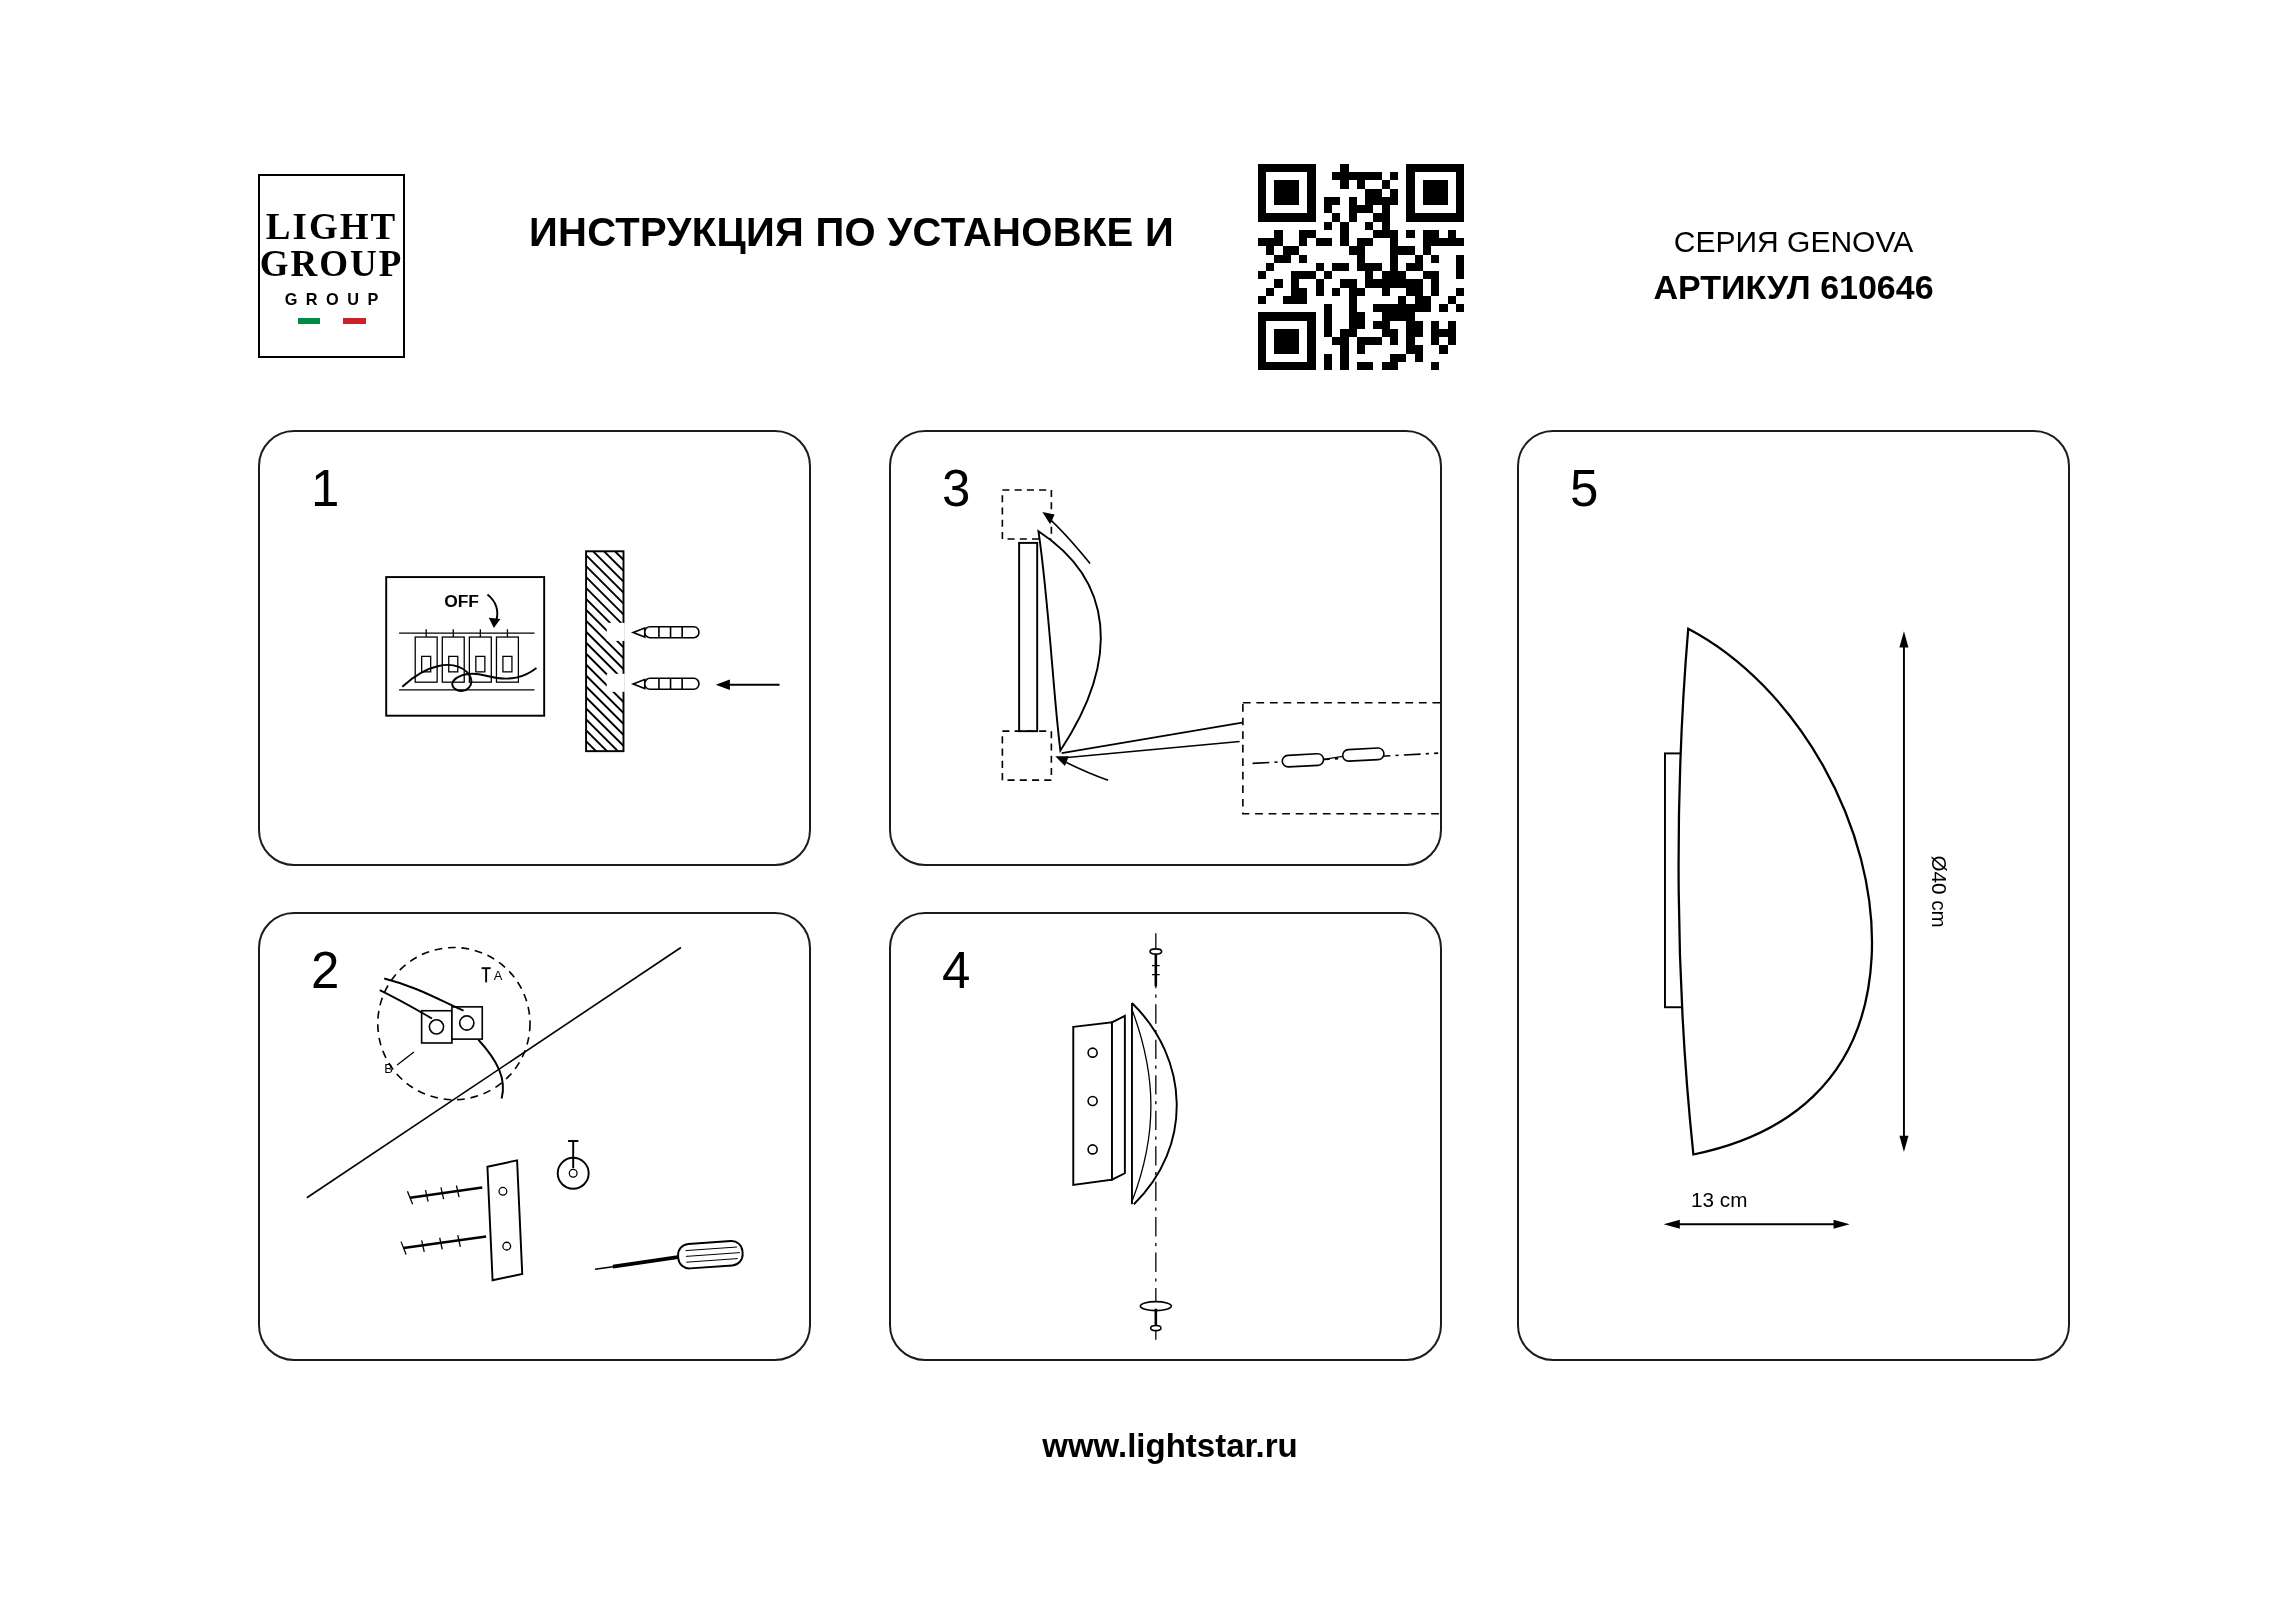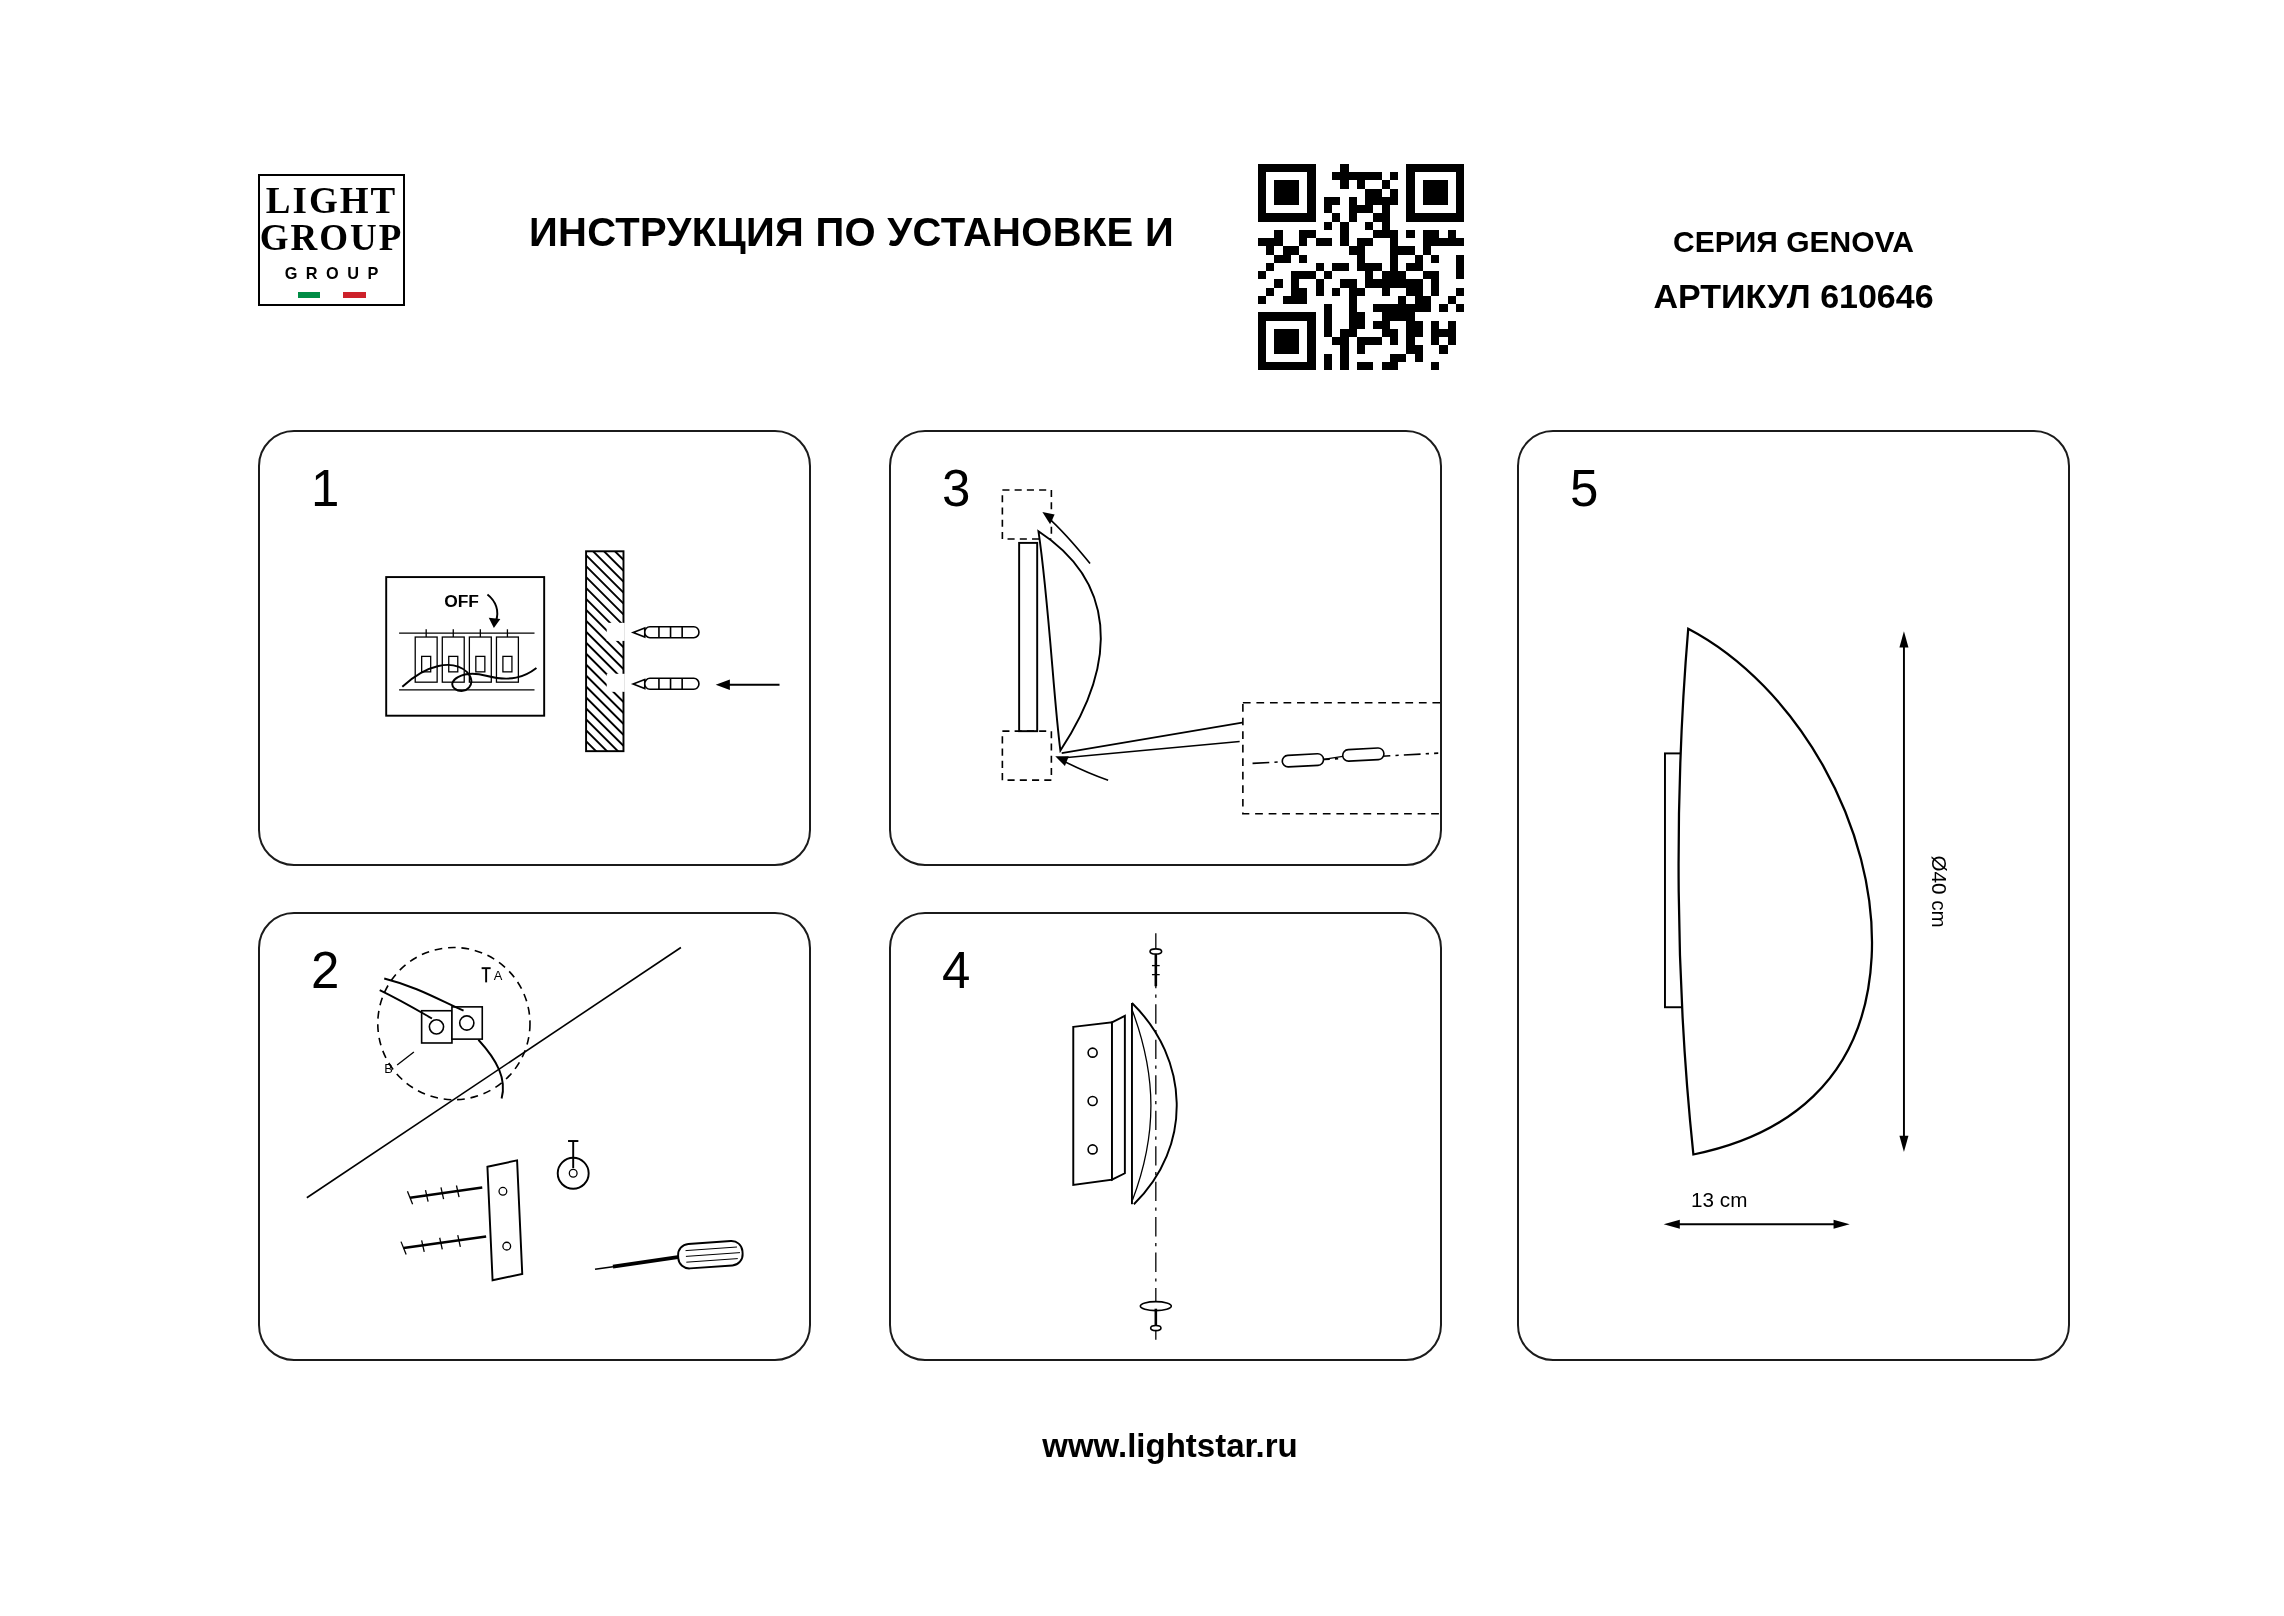"LIGHT" .logo-box { height: 132px -> 184px }
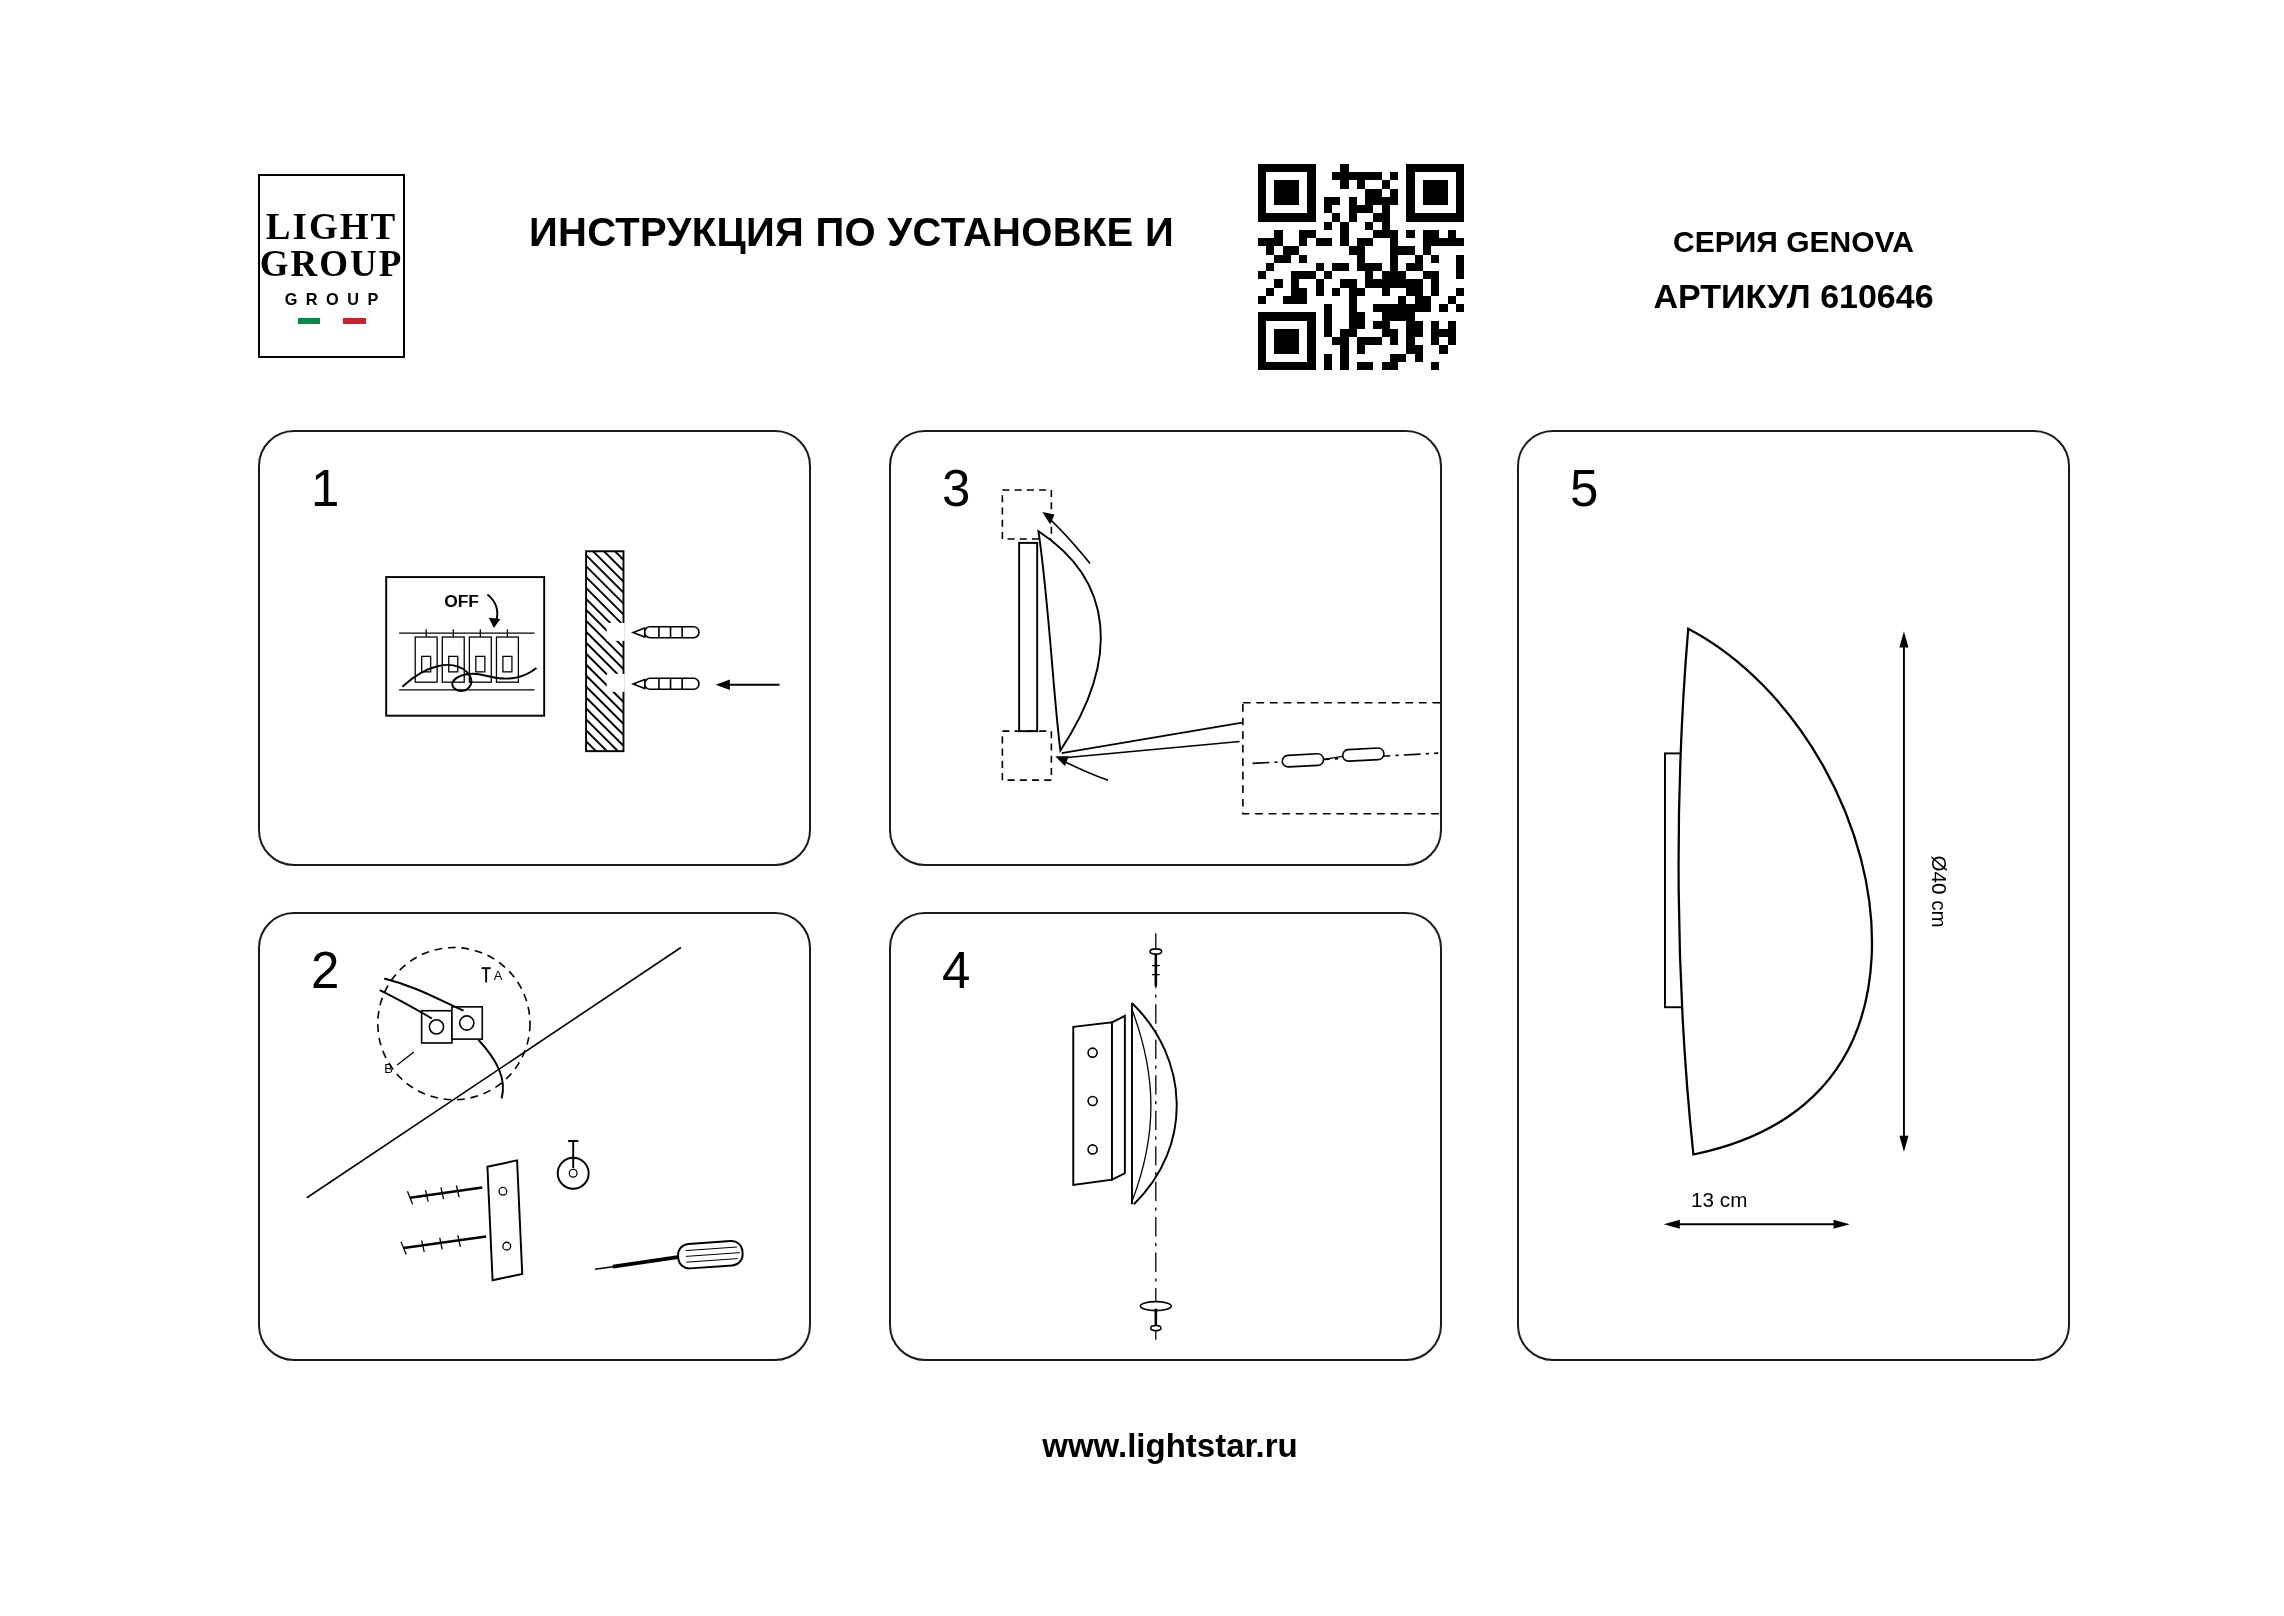"СЕРИЯ GENOVA" .series-name { font-weight: 700 -> 400; margin-bottom: 18px -> 9px }
